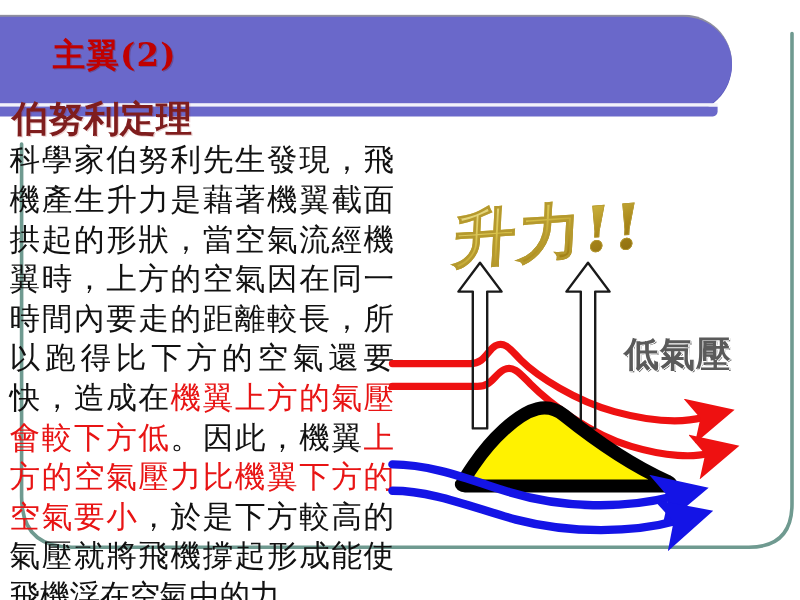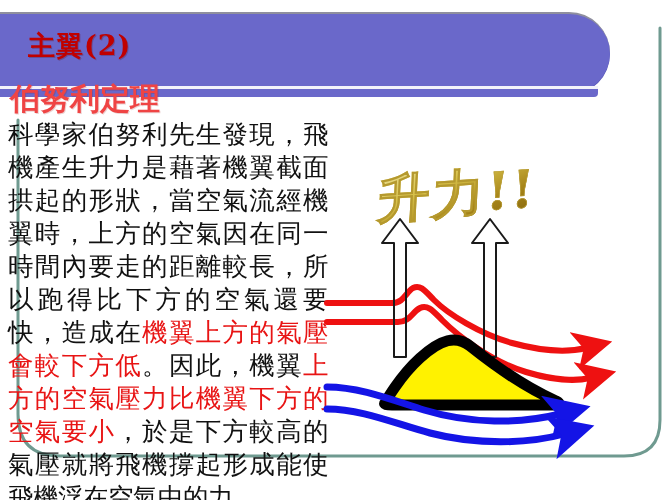"主翼(2)" .banner-title { left: 28px -> 44px }
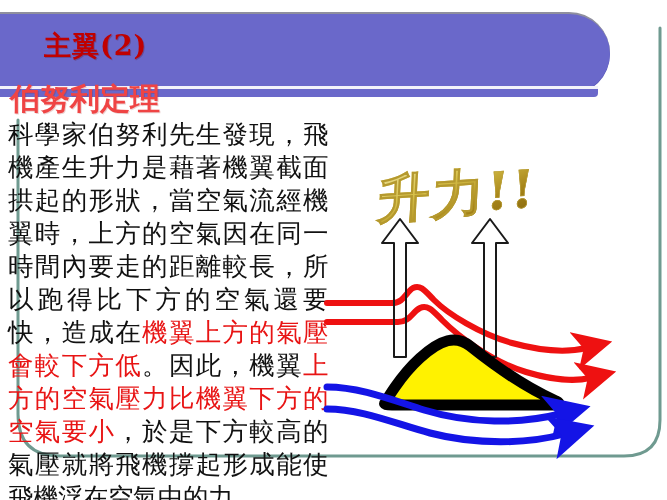"伯努利定理" .heading { color: #ef4444 -> #7f1d1d }
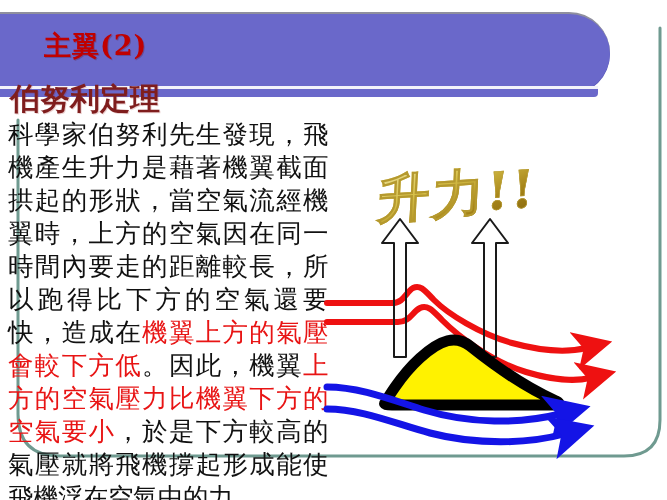"低氣壓" div.press-label { html: none -> <div>低氣壓</div> }
